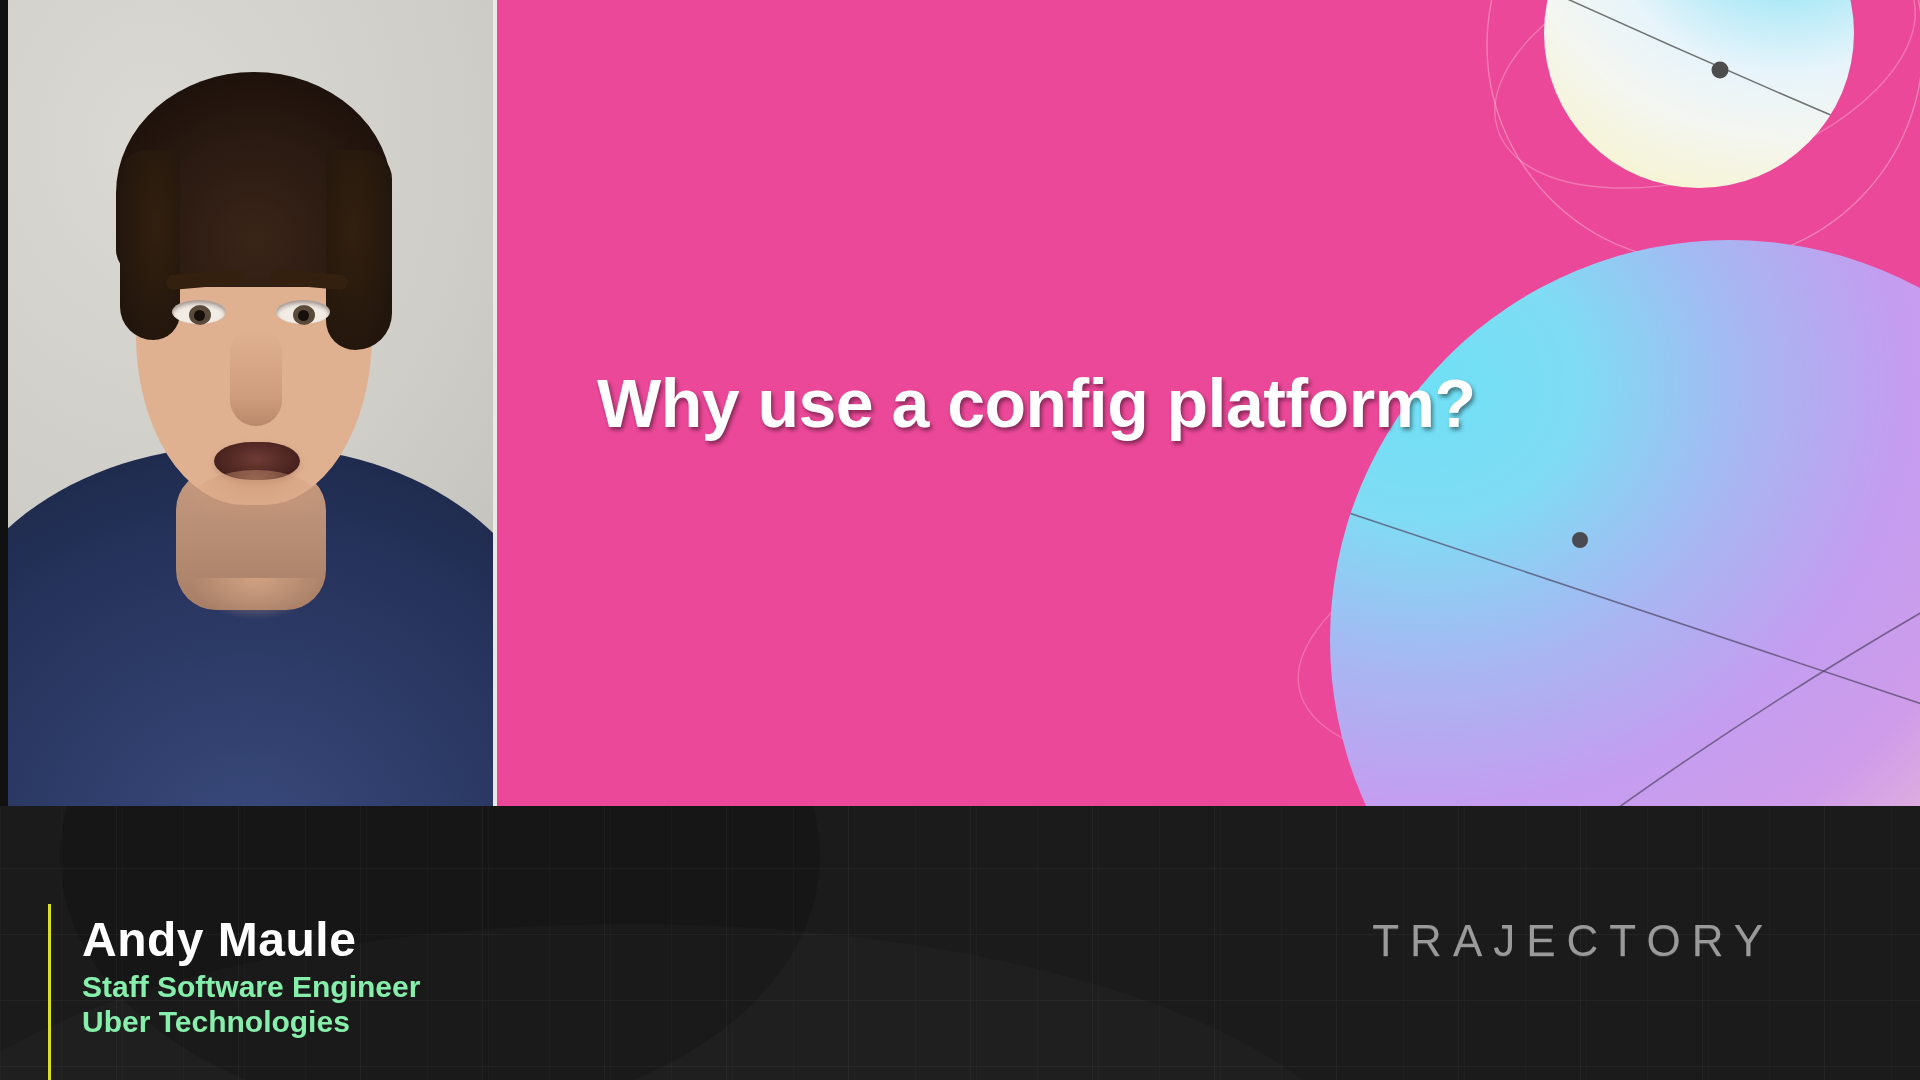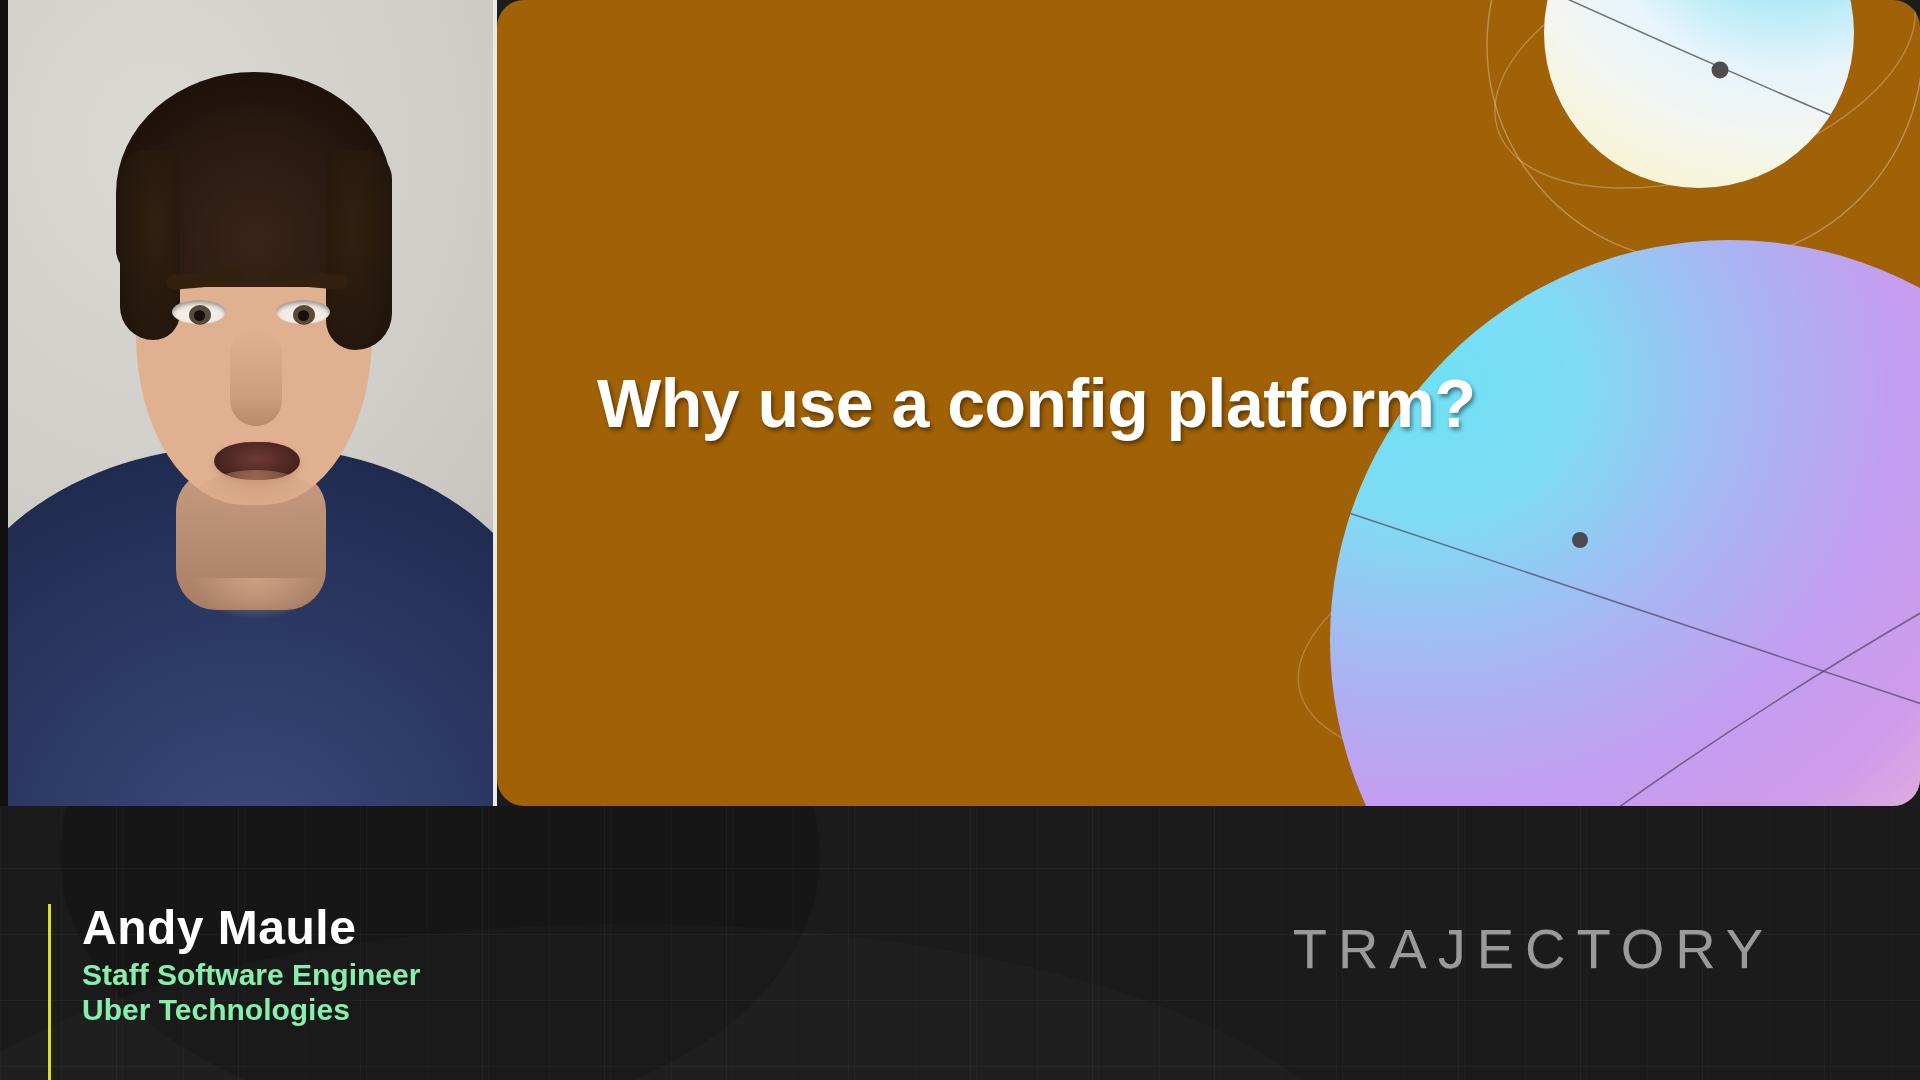"Why use a config platform?" #slide { background: #a16207 -> #ec4899; border-radius: 27px -> none }
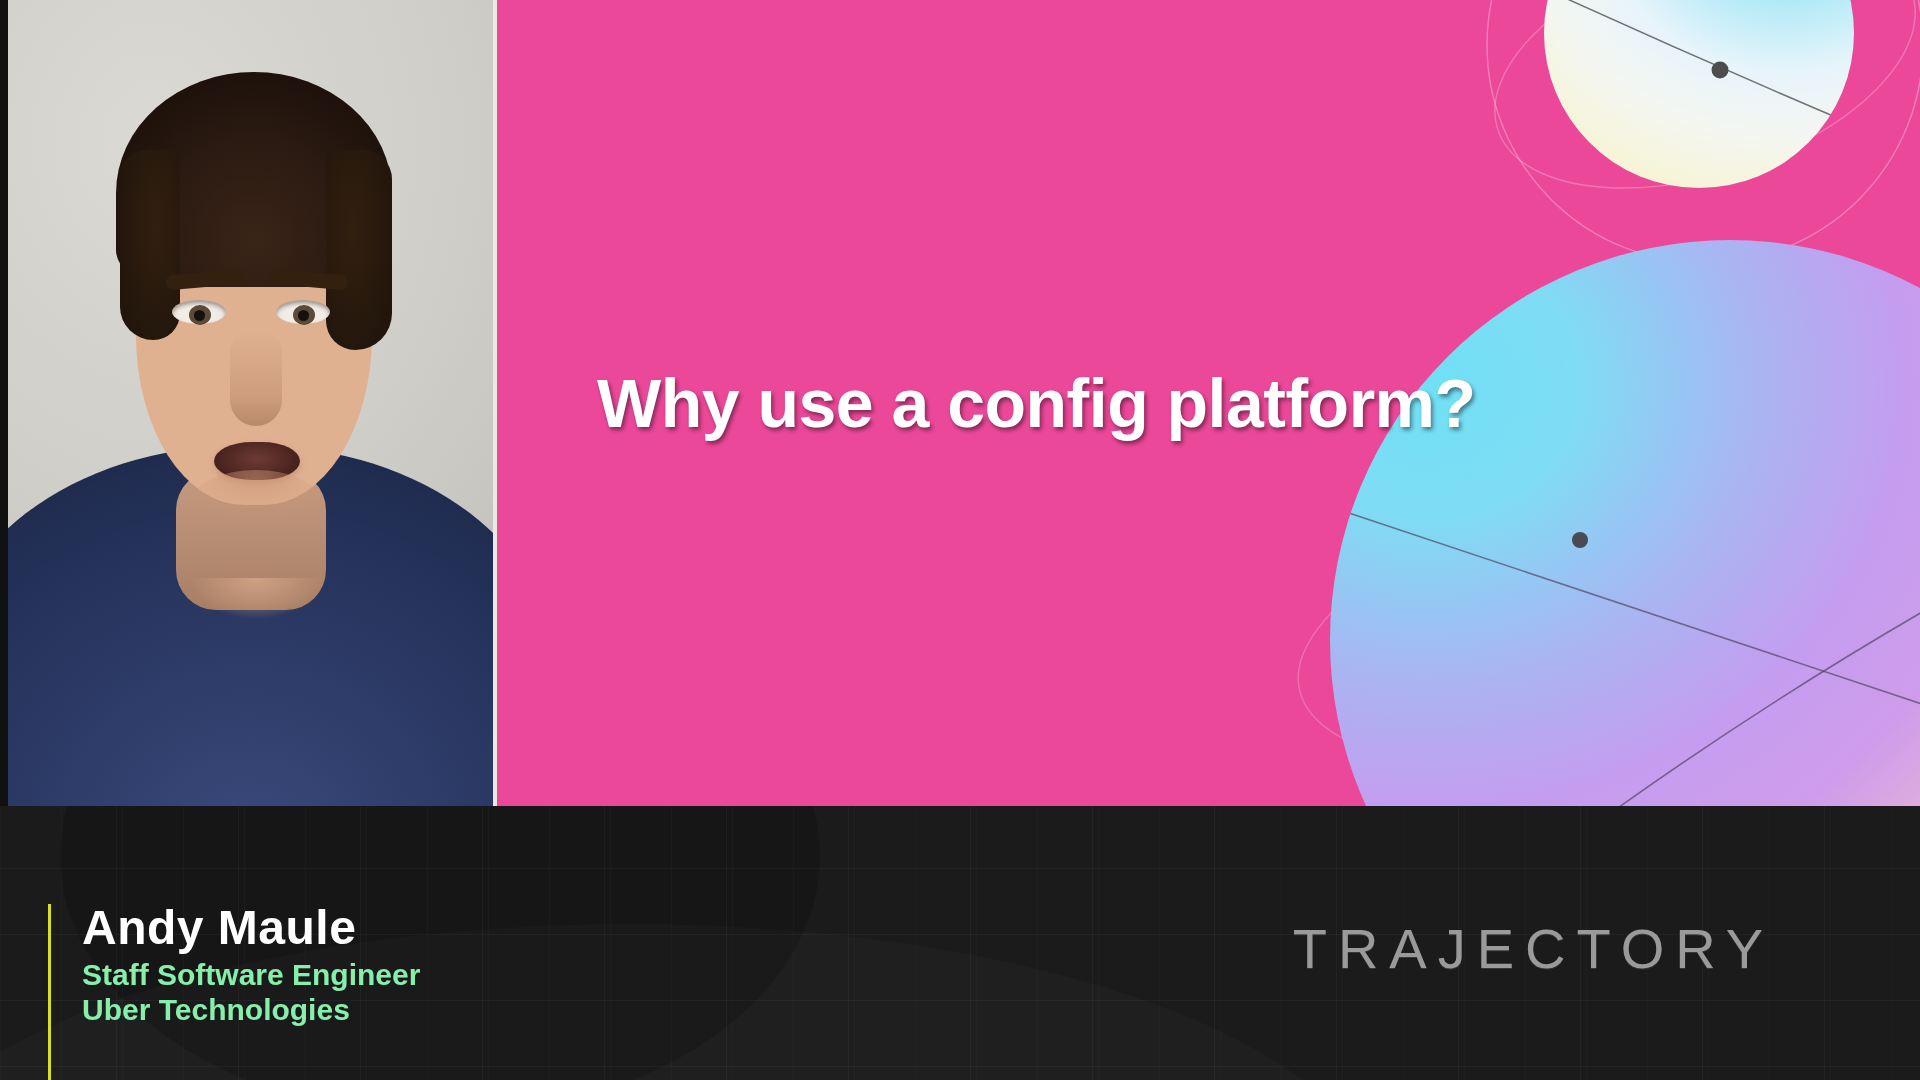"Andy Maule" #presenter { top: 96px -> 108px }
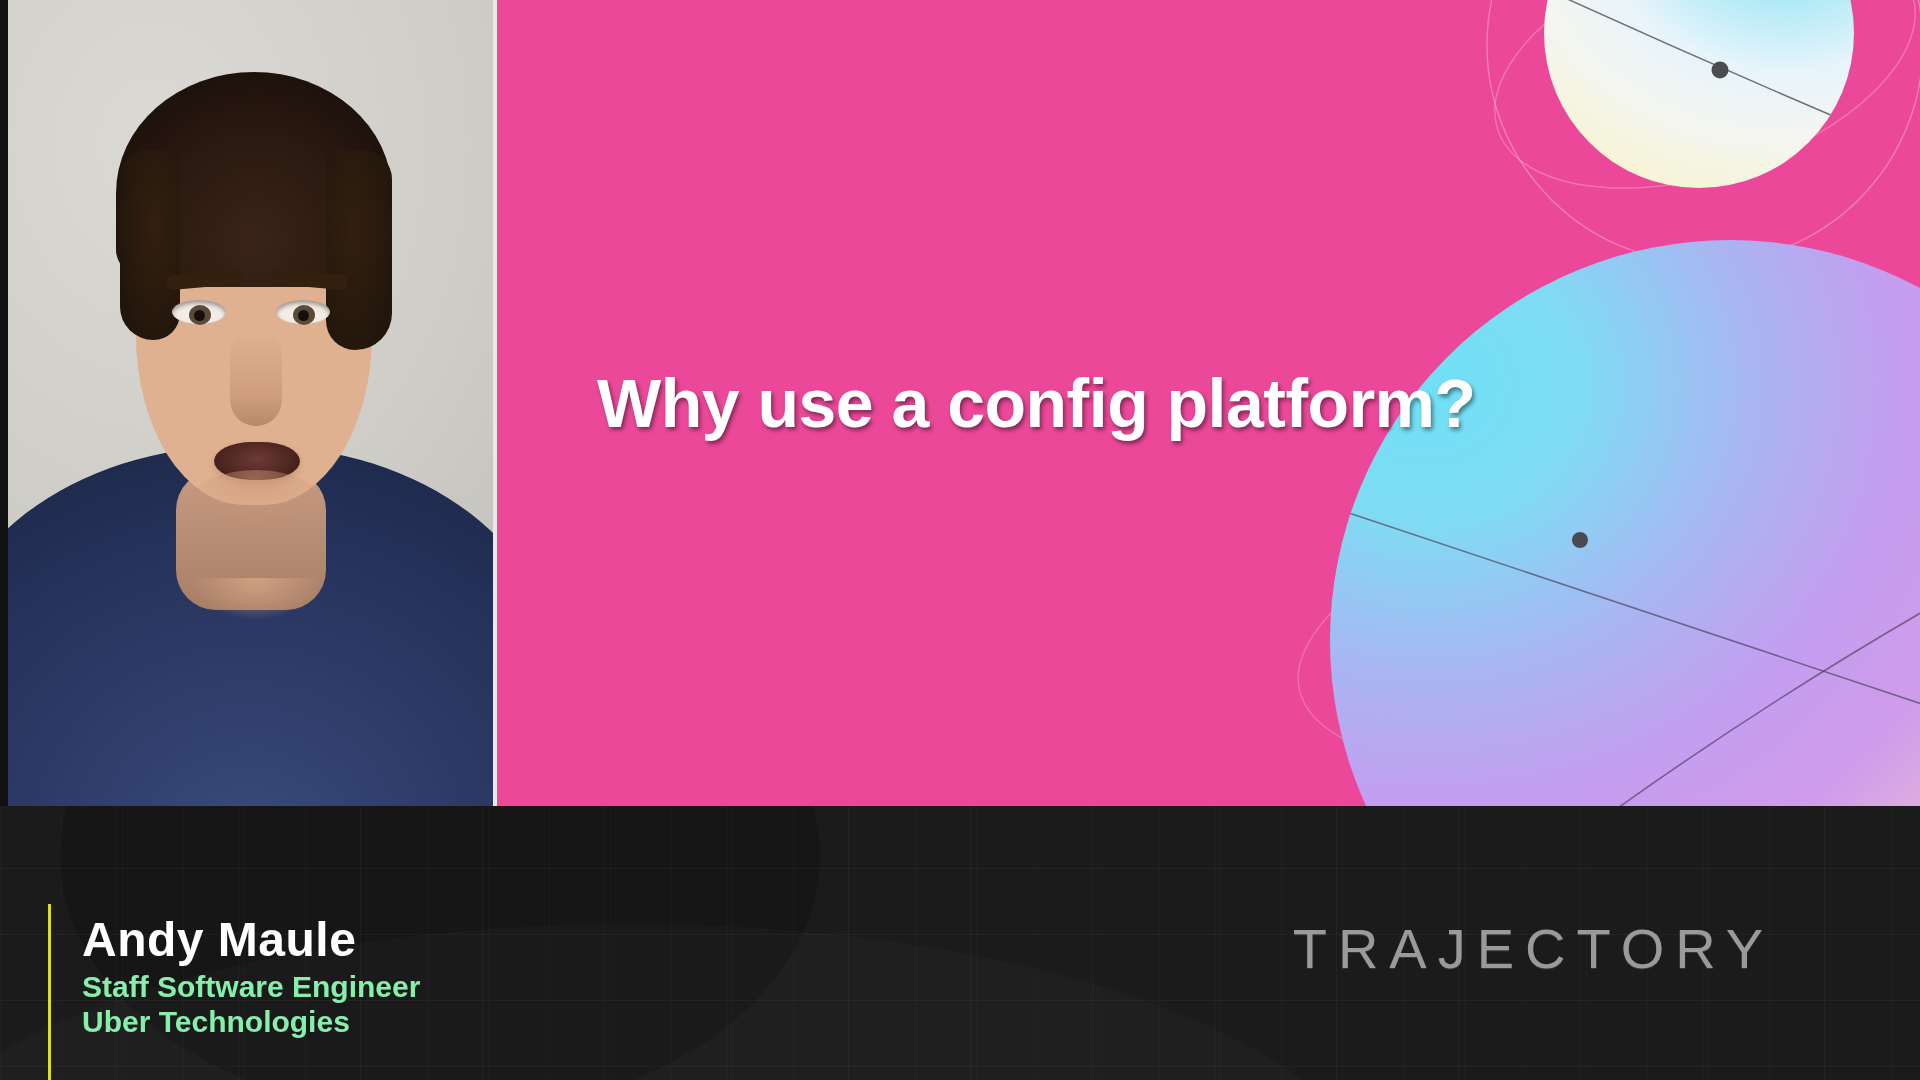"TRAJECTORY" #brand-logo { font-size: 56px -> 44px }
